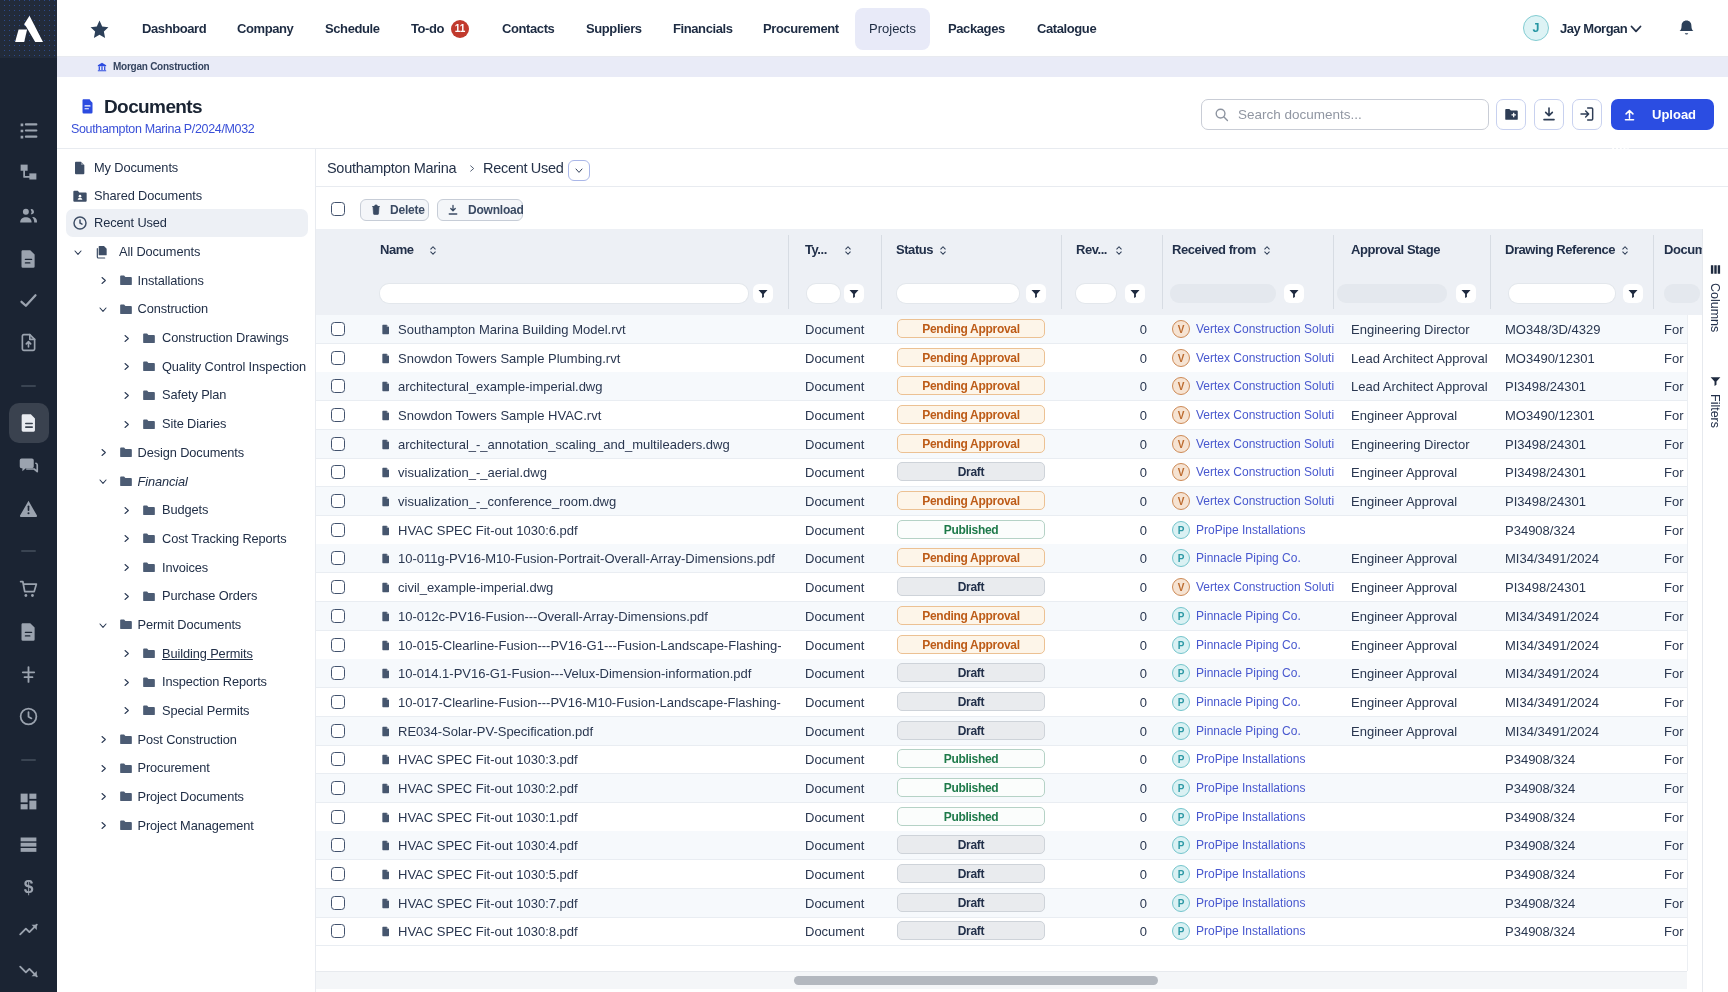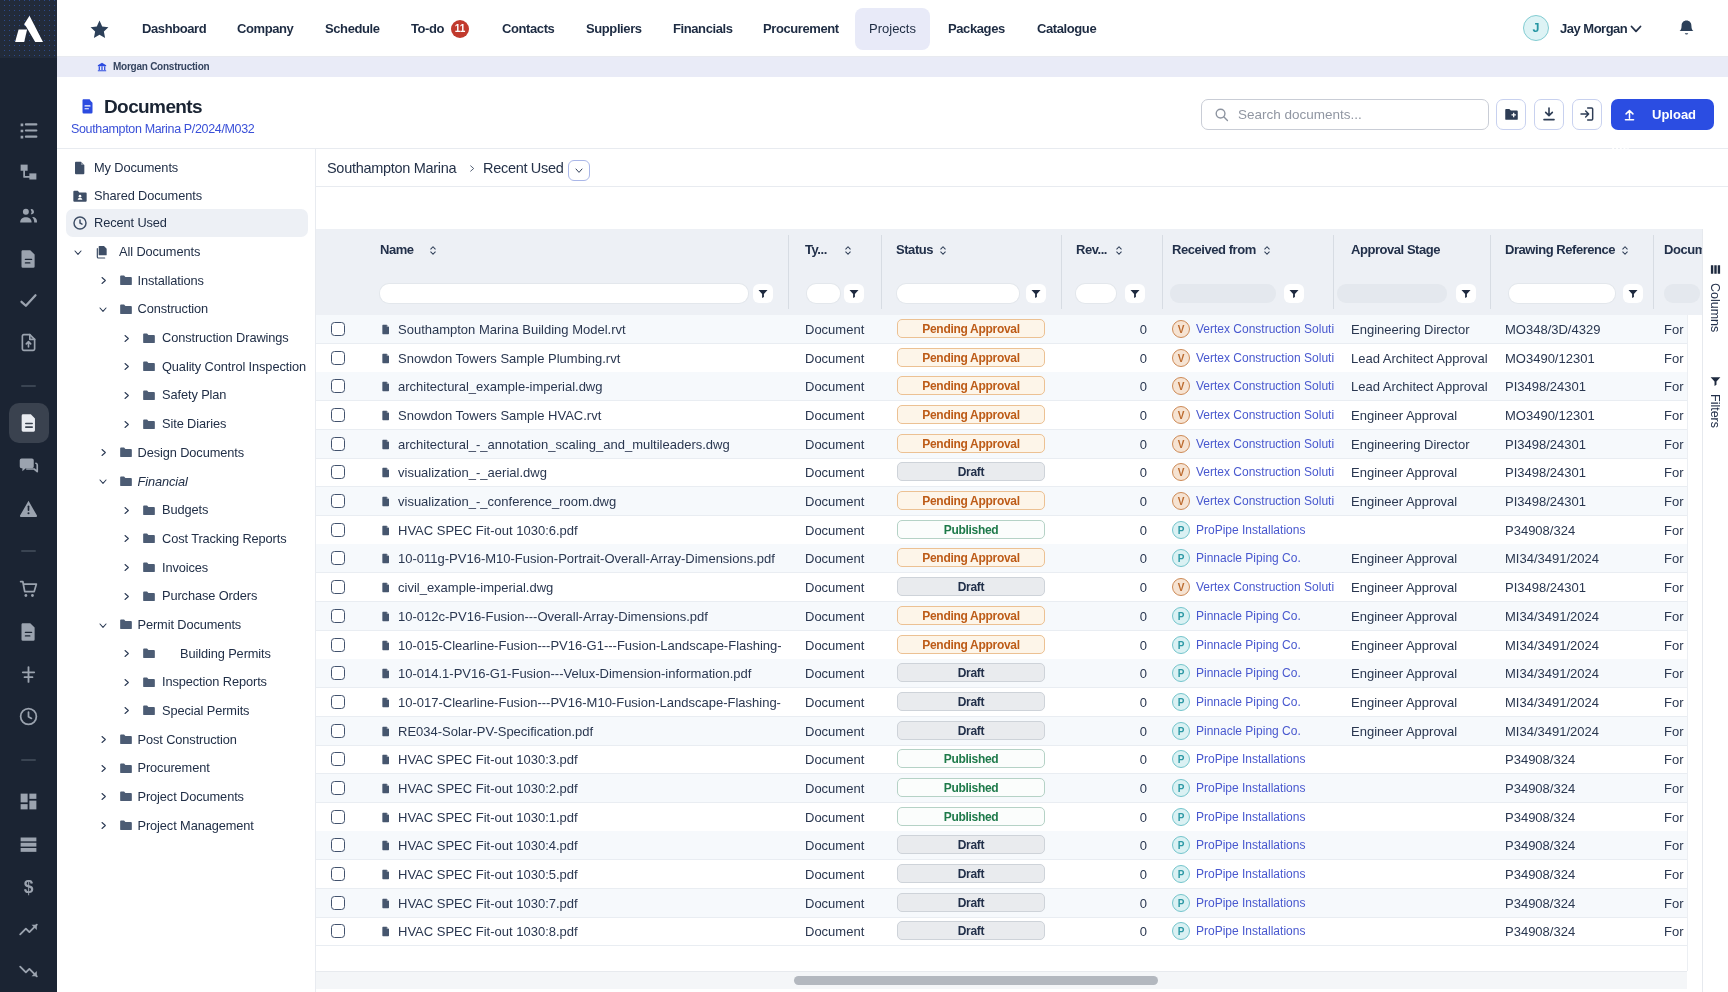"Delete" div.ab { html: none -> <div> <div></div> <div><span>Delete</span></div> <svg> <path></path> </svg> <div><span>Download</span></div> <svg> <path></path> <path></path> </svg> </div> }
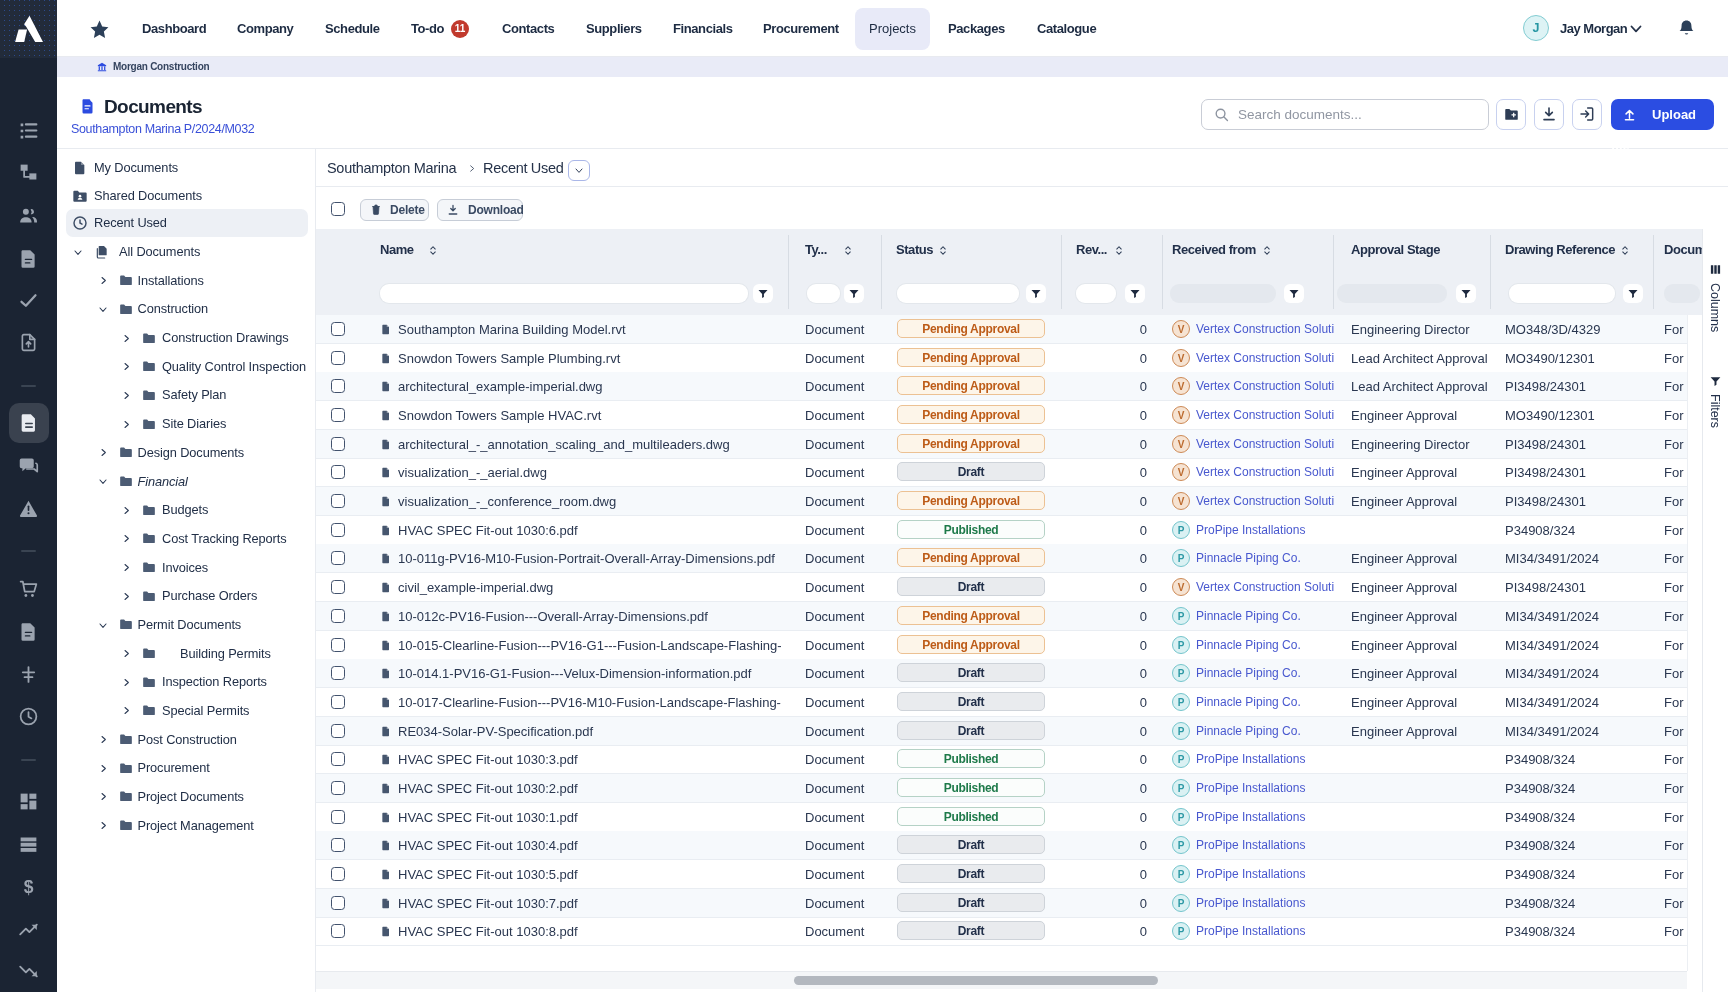"Building Permits" div.ti { left: 123px -> 105px; text-decoration: none -> underline }
